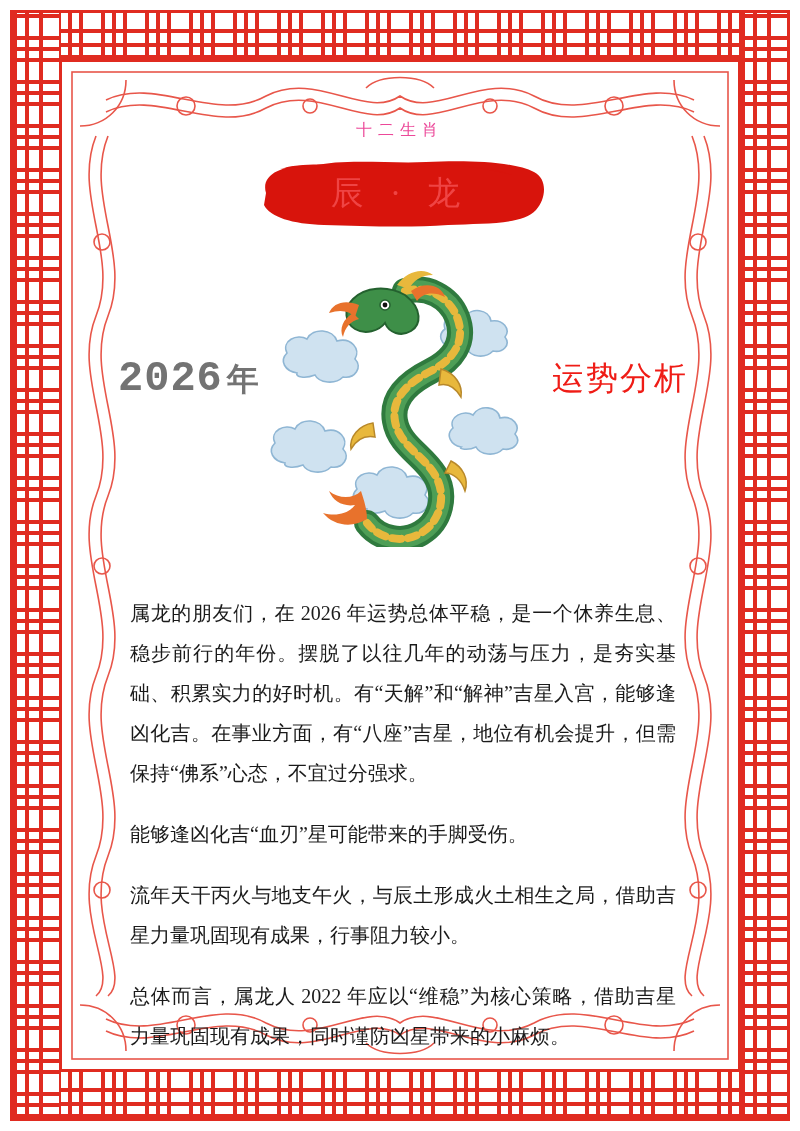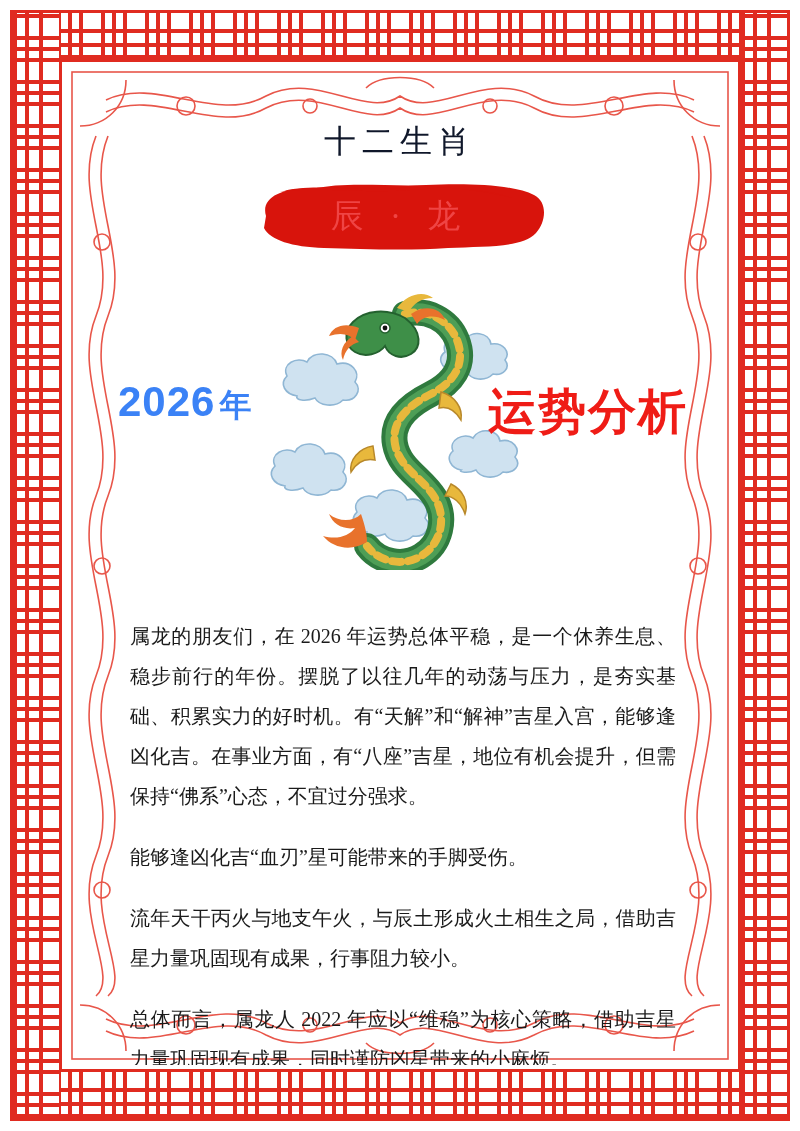"十二生肖" .zodiac-heading { color: #0f172a -> #ec4899; font-size: 32px -> 16px }
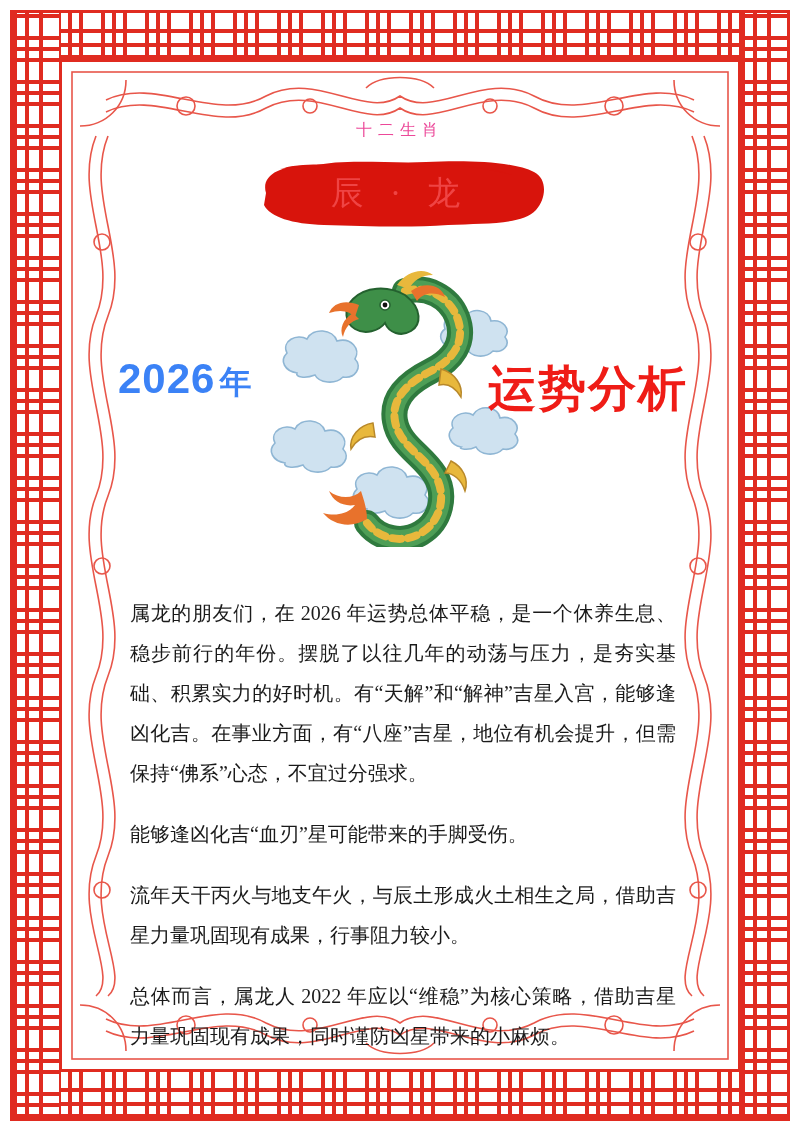"2026年" .year-label { color: #3b82f6 -> #737373; font-family: Liberation Sans, sans-serif -> Liberation Mono, monospace }
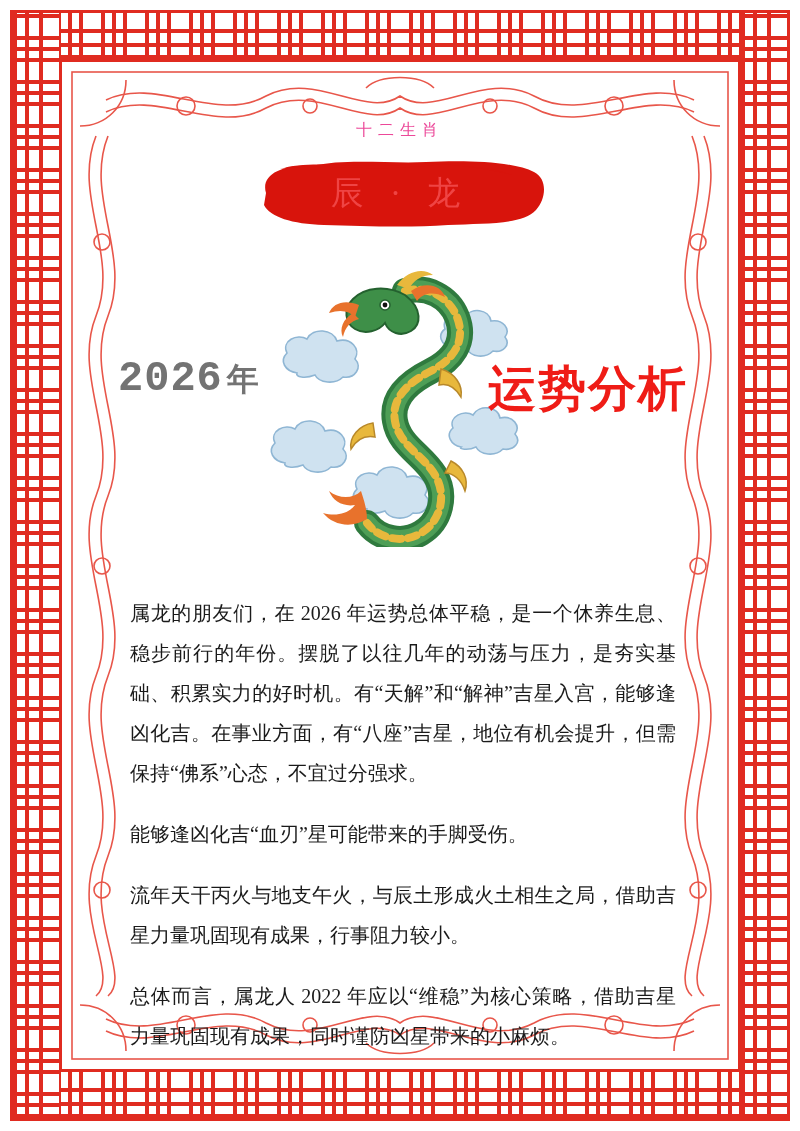"运势分析" .fortune-label { font-size: 48px -> 32px; font-weight: bold -> normal }
